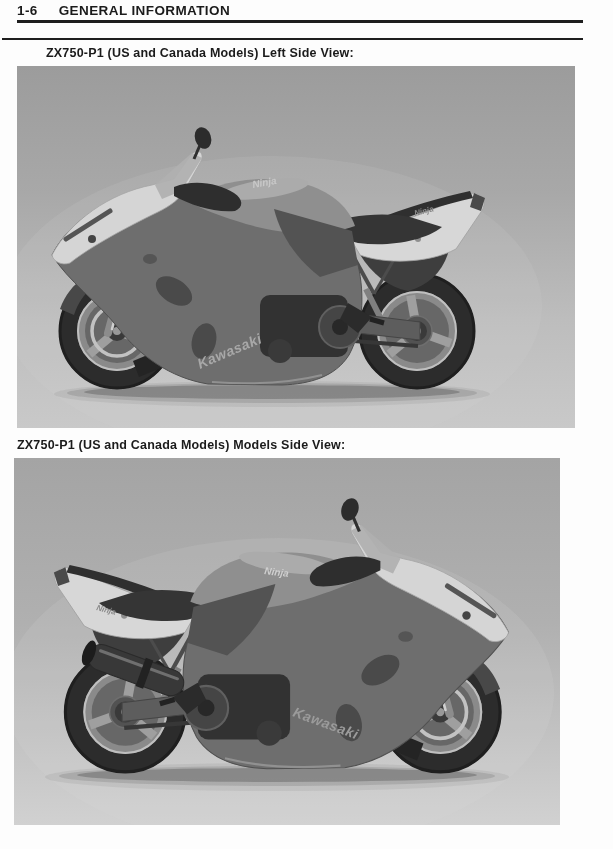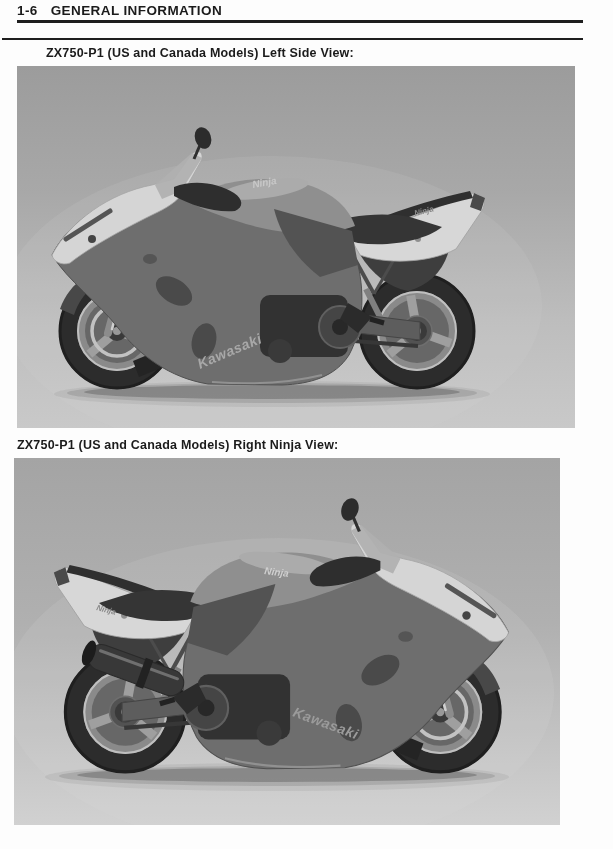"1-6" .header-text .page-num { margin-right: 13px -> 21px }
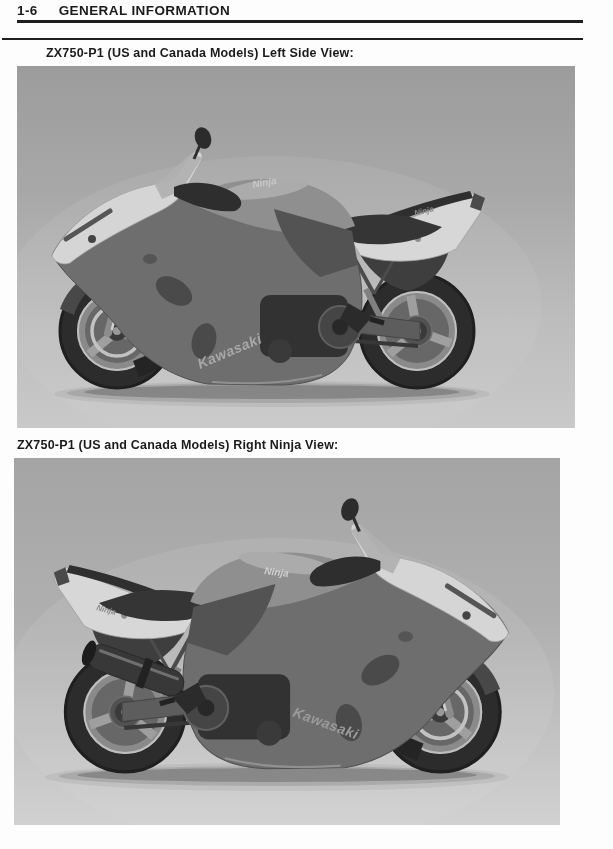"ZX750-P1 (US and Canada Models) Right" div.caption { text: Right Ninja -> Models Side }
